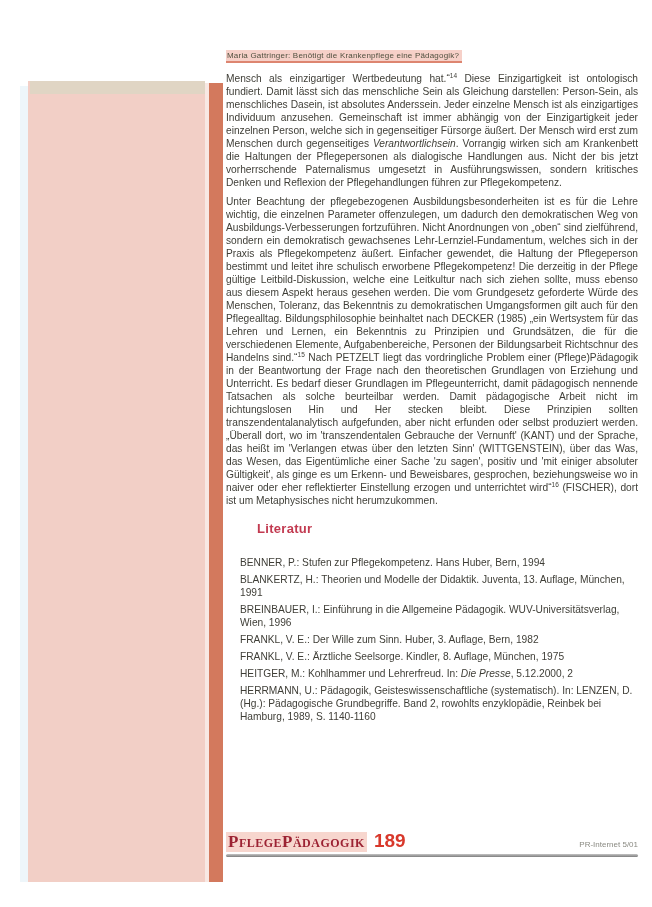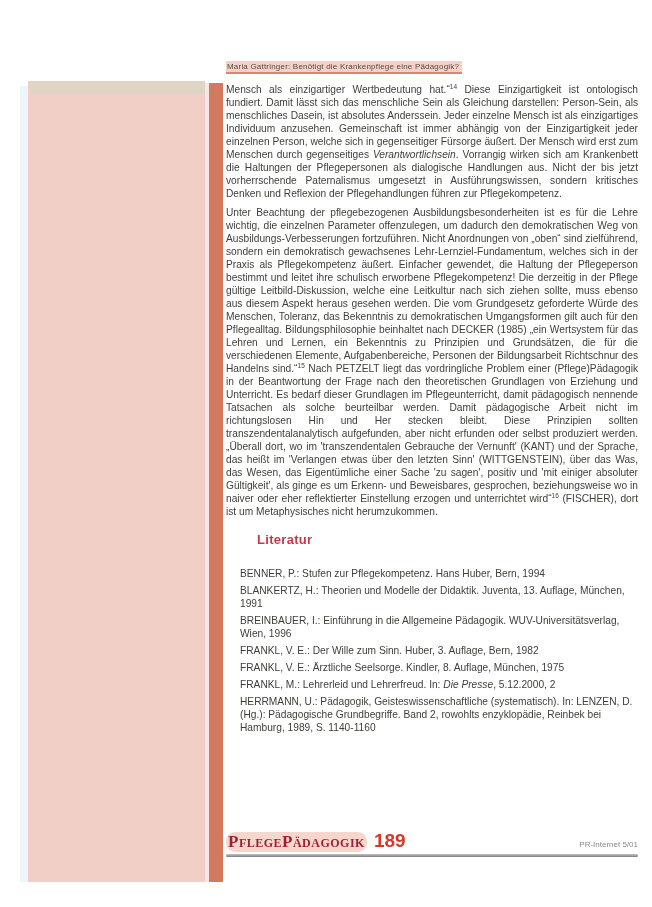"Maria Gattringer: Benötigt die" .content { top: 55px -> 44px }
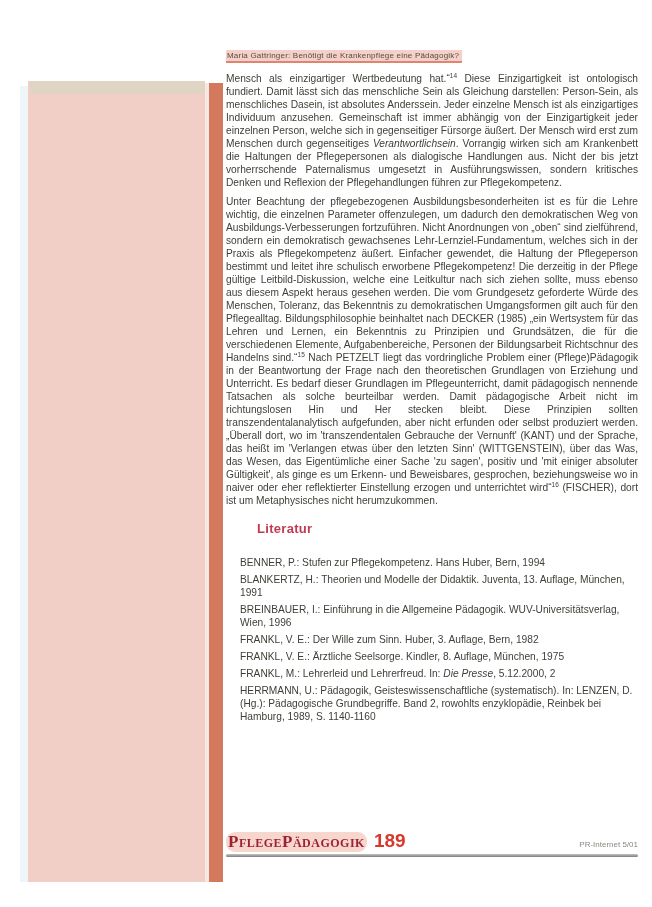"FRANKL, M.: Lehrerleid und Lehrerfreud." span { text: FRANKL, M.: Lehrerleid -> HEITGER, M.: Kohlhammer }
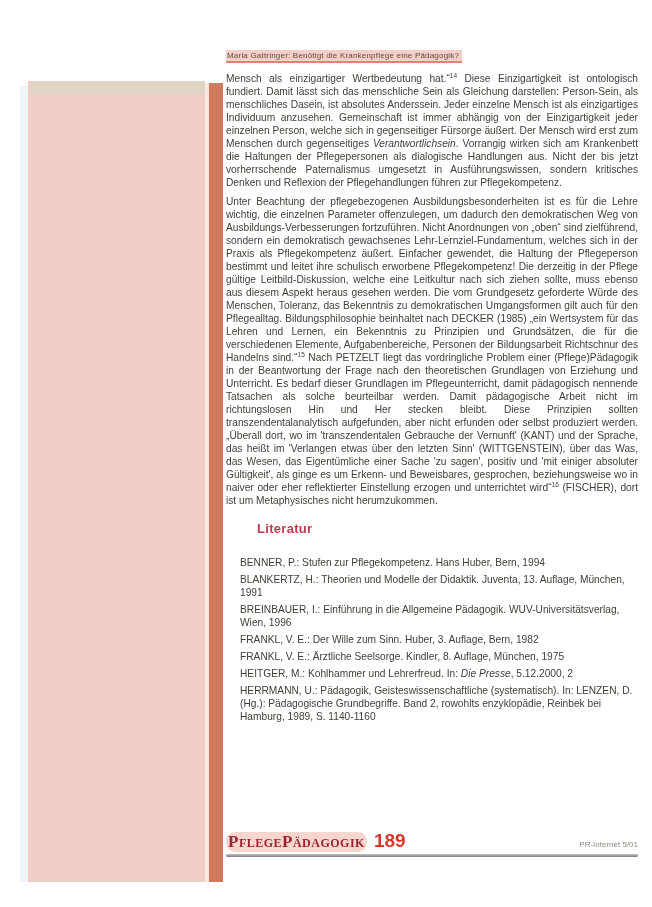"PflegePädagogik" .brand { border-radius: 9px -> none }
